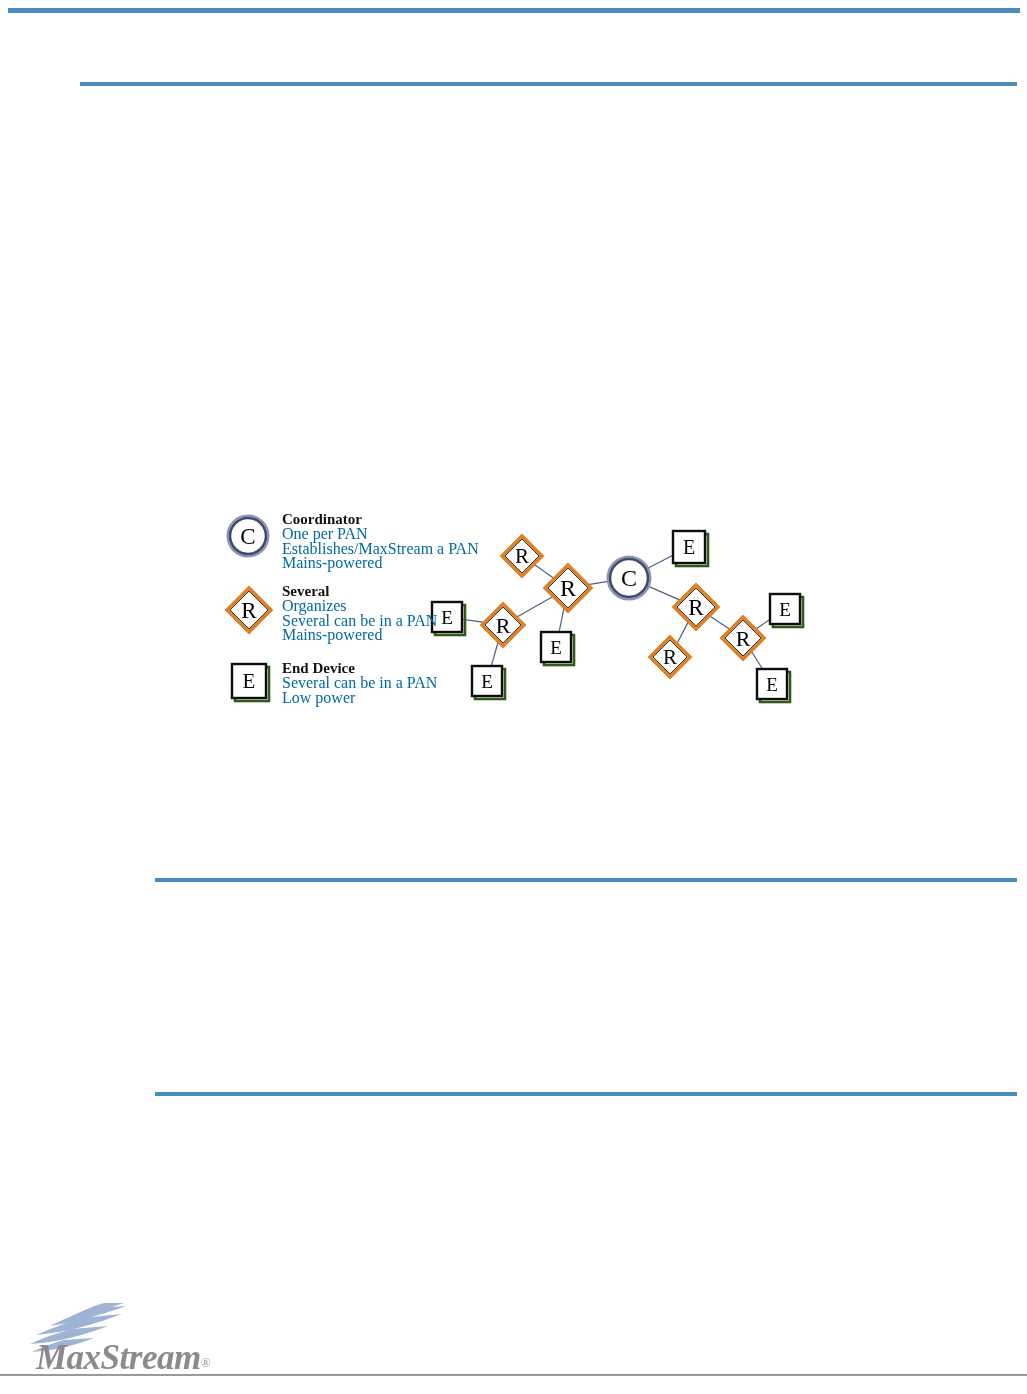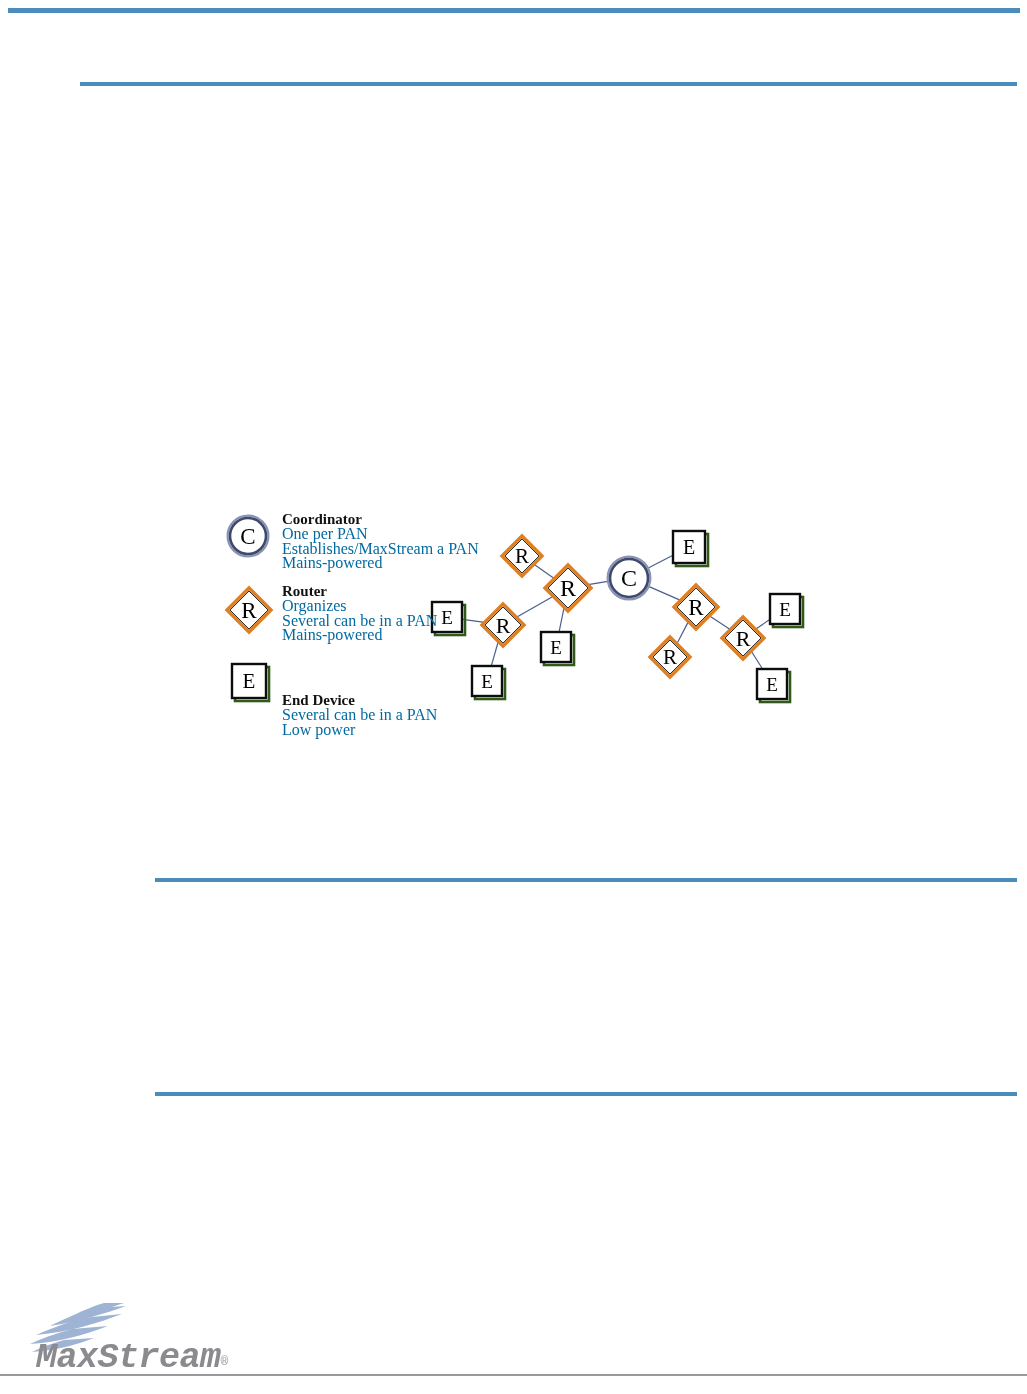"Router" div.legend-title { text: Router -> Several }
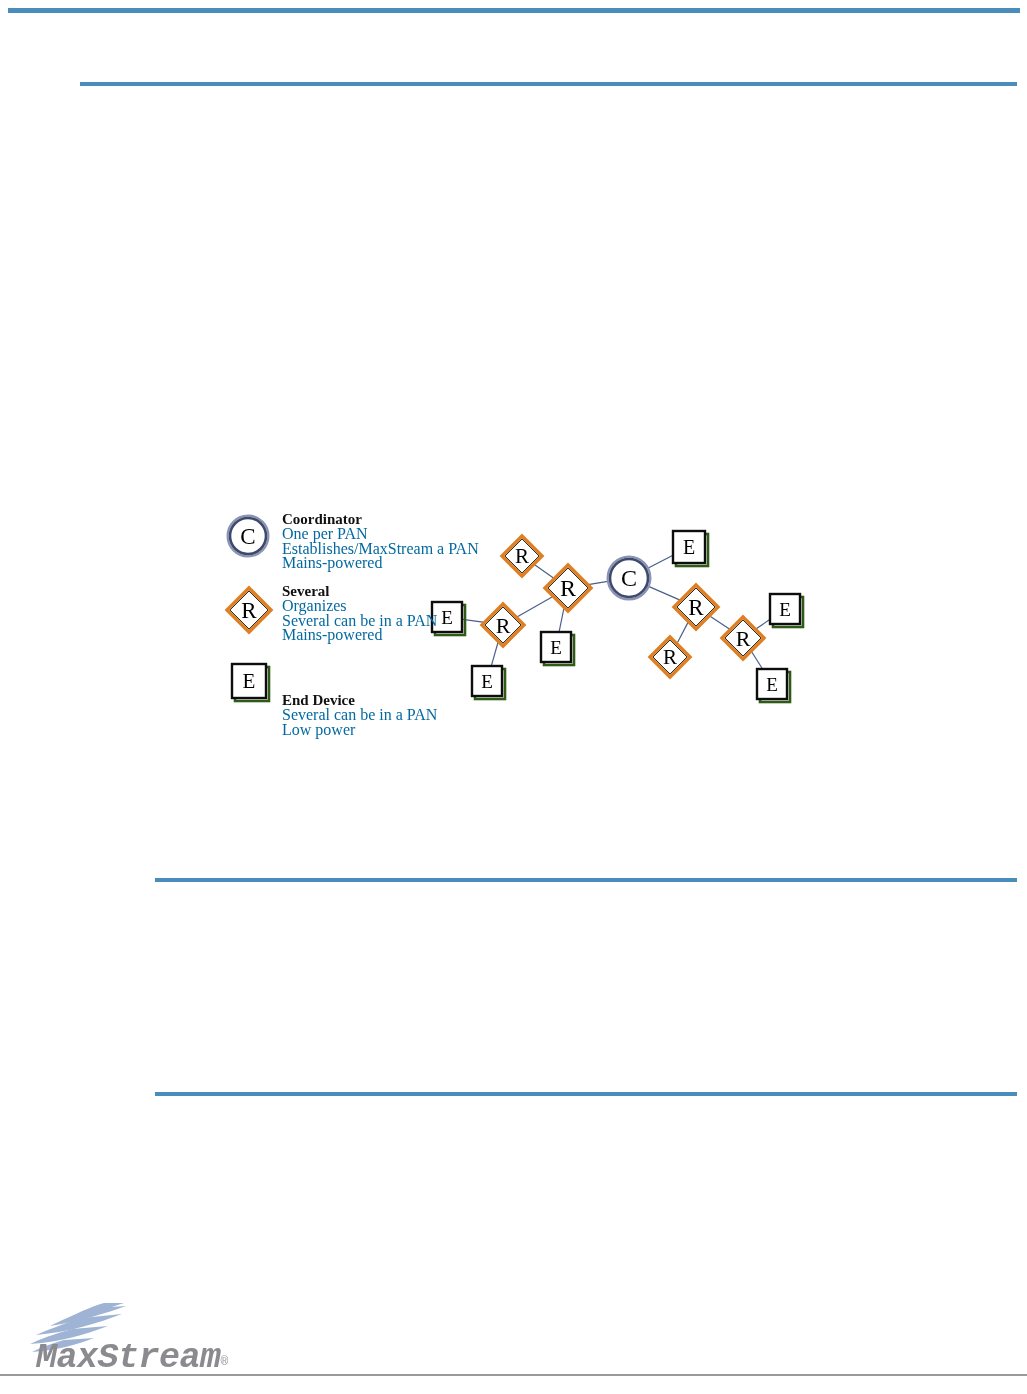"End Device" #legend-enddevice { margin-top: 32px -> none }
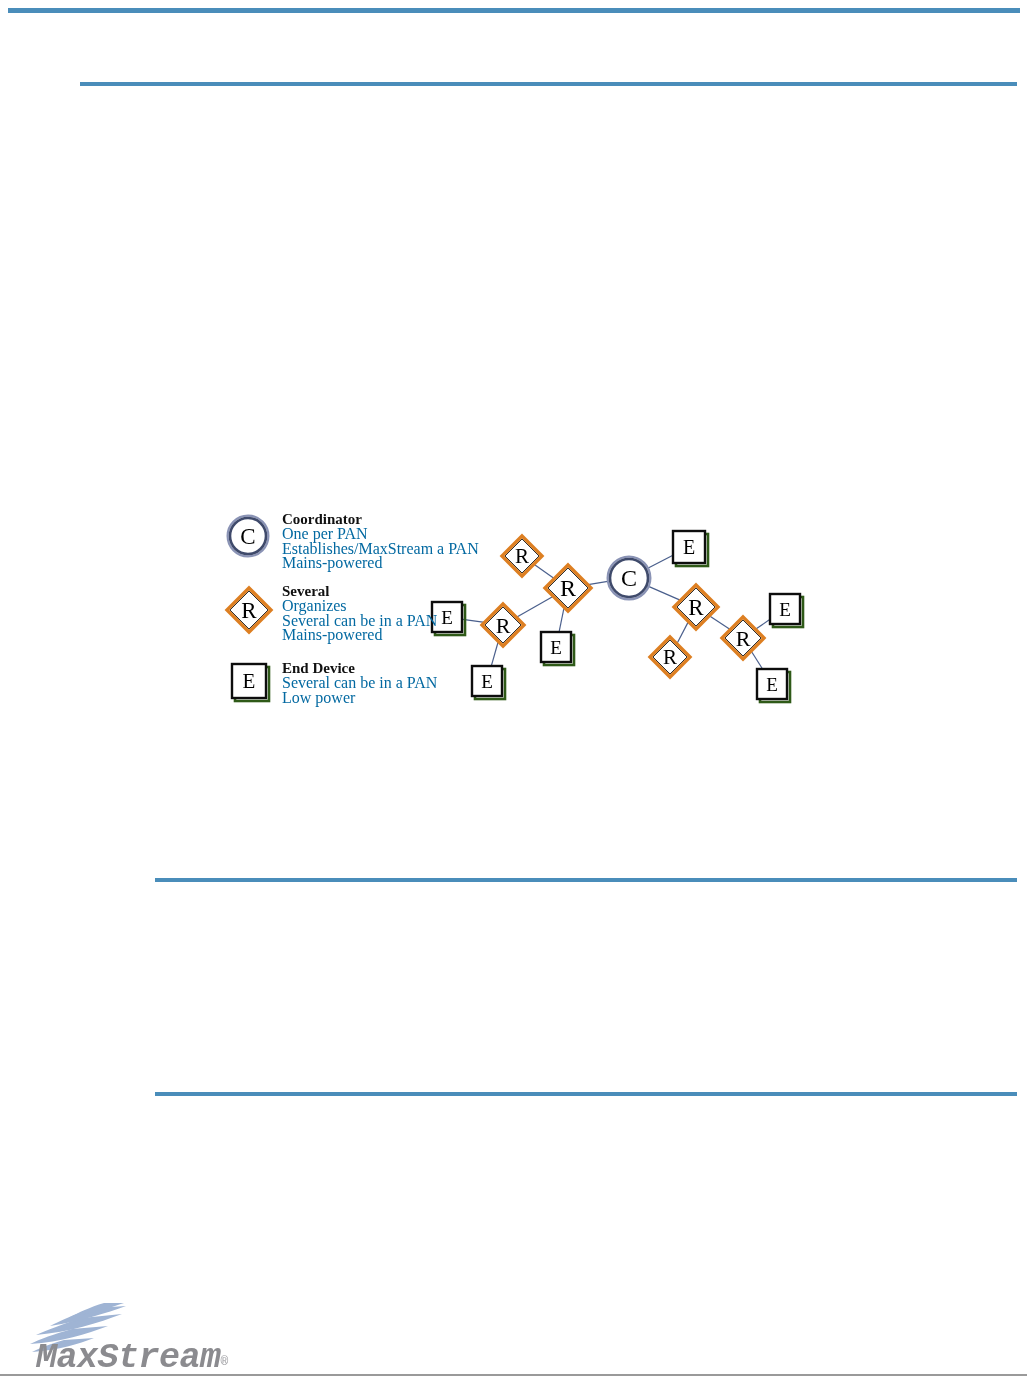"MaxStream®" #footer-wordmark { font-family: Liberation Mono, monospace -> Liberation Serif, serif }
